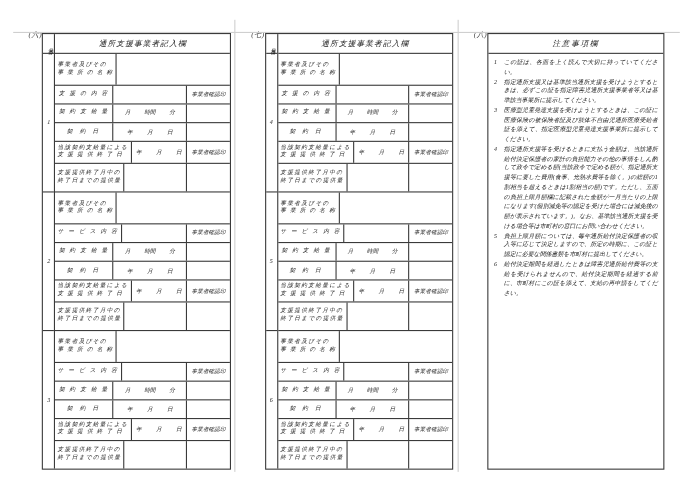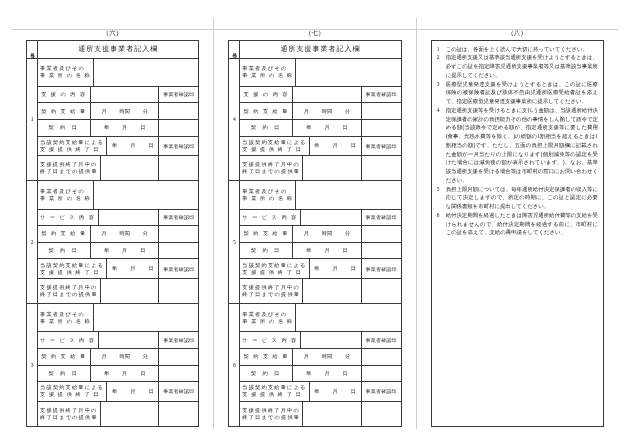"通所支援事業者記入欄" .panel { flex-direction: column -> row; font-style: none -> italic }
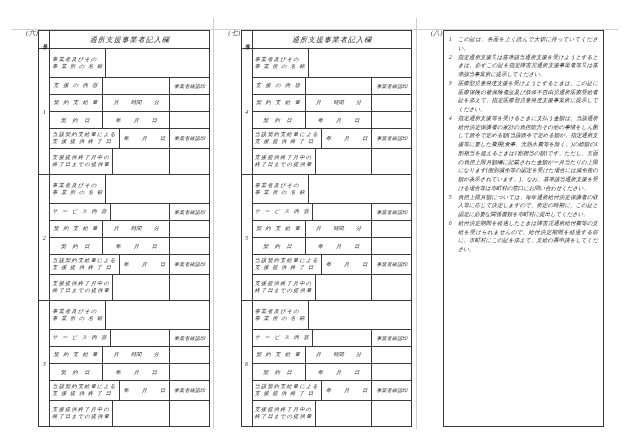"注意事項欄" div.notes-head { html: none -> <div>注意事項欄</div> }
